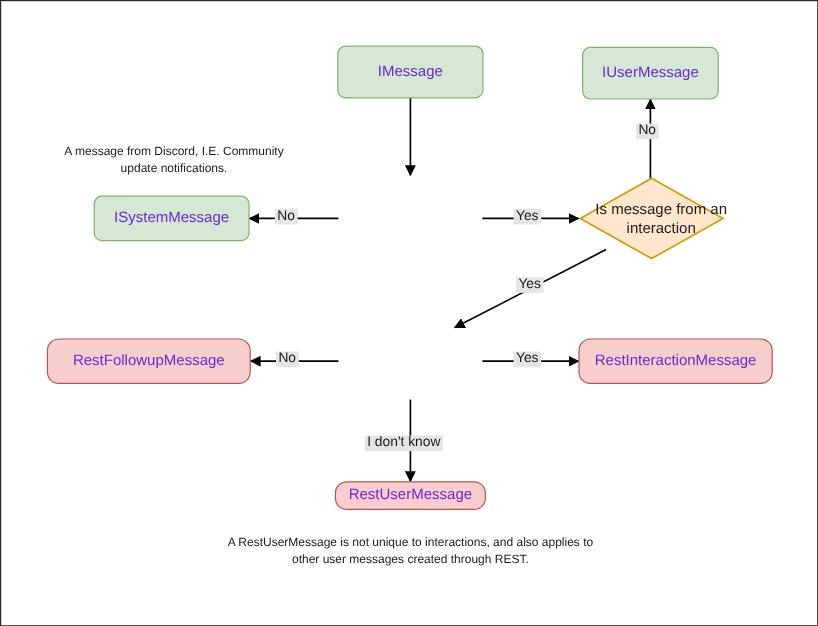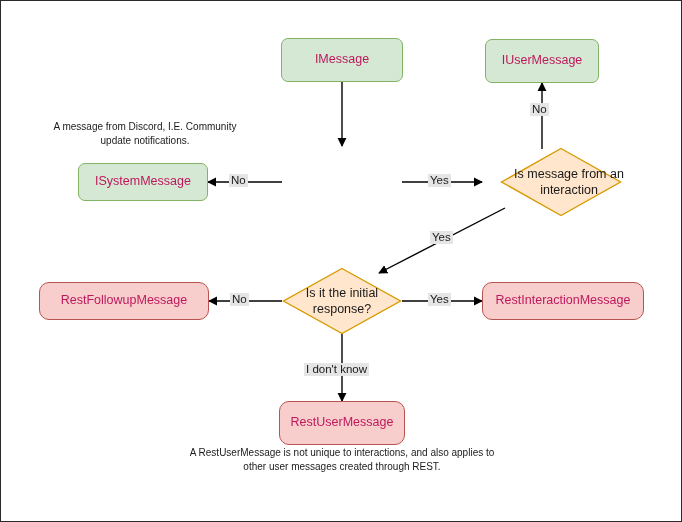"IMessage" .node { color: #be185d -> #6d28d9 }
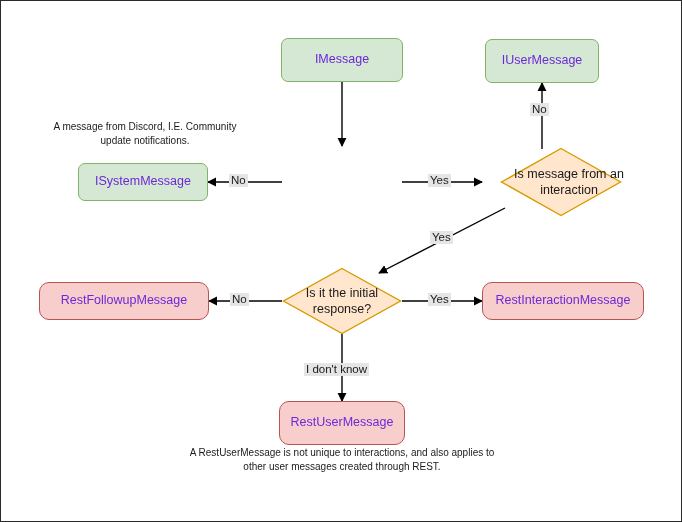"Is message from an interaction" div.diamond-wrap { left: 499px -> 481px }
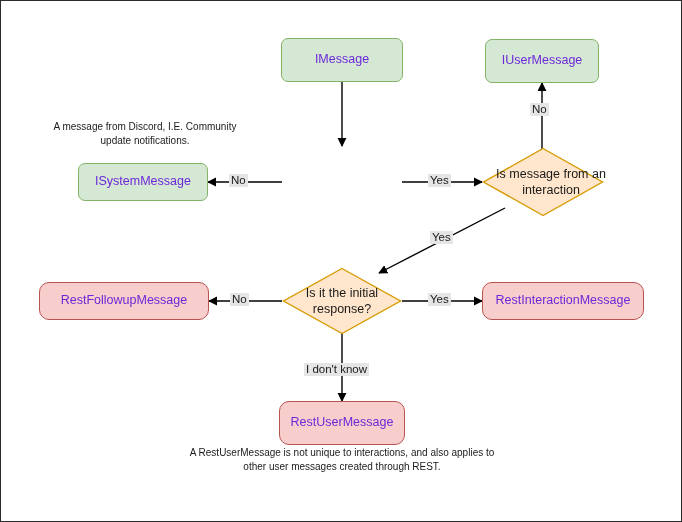"Is it the initial response?" div.diamond-wrap { html: <div> <svg> <path></path> </svg> <div>Is it the initial response?</div> </div> -> none }
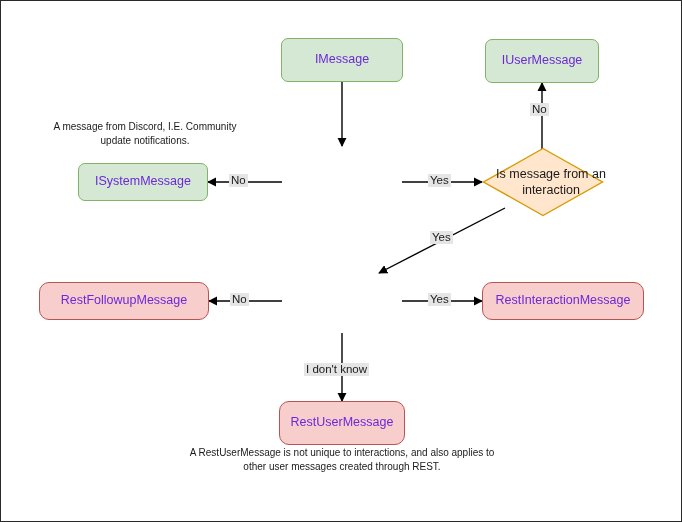"RestUserMessage" div.node { height: 44px -> 24px }
